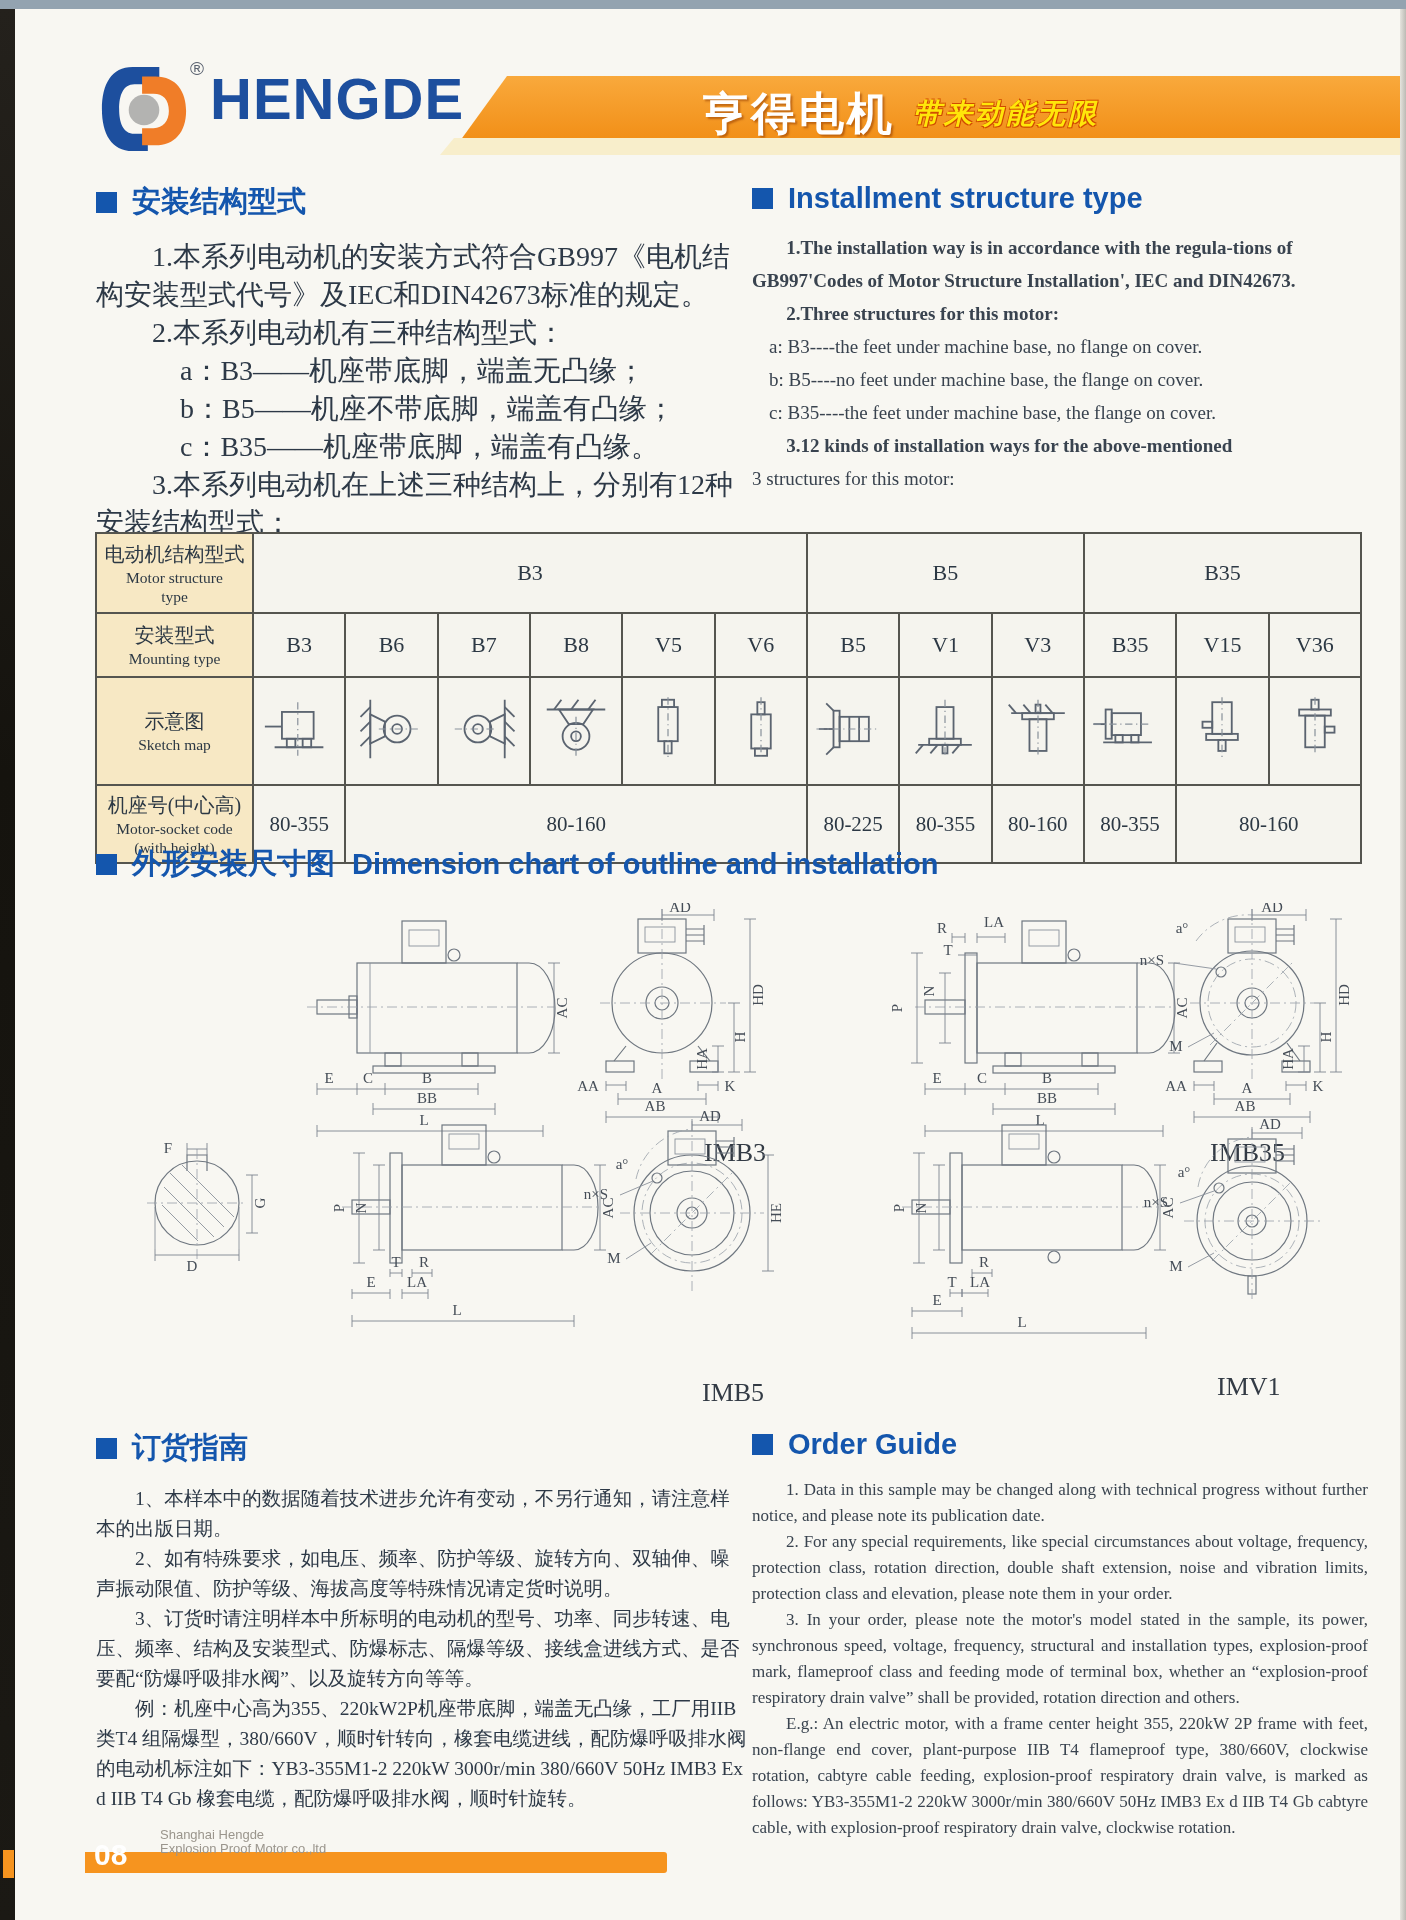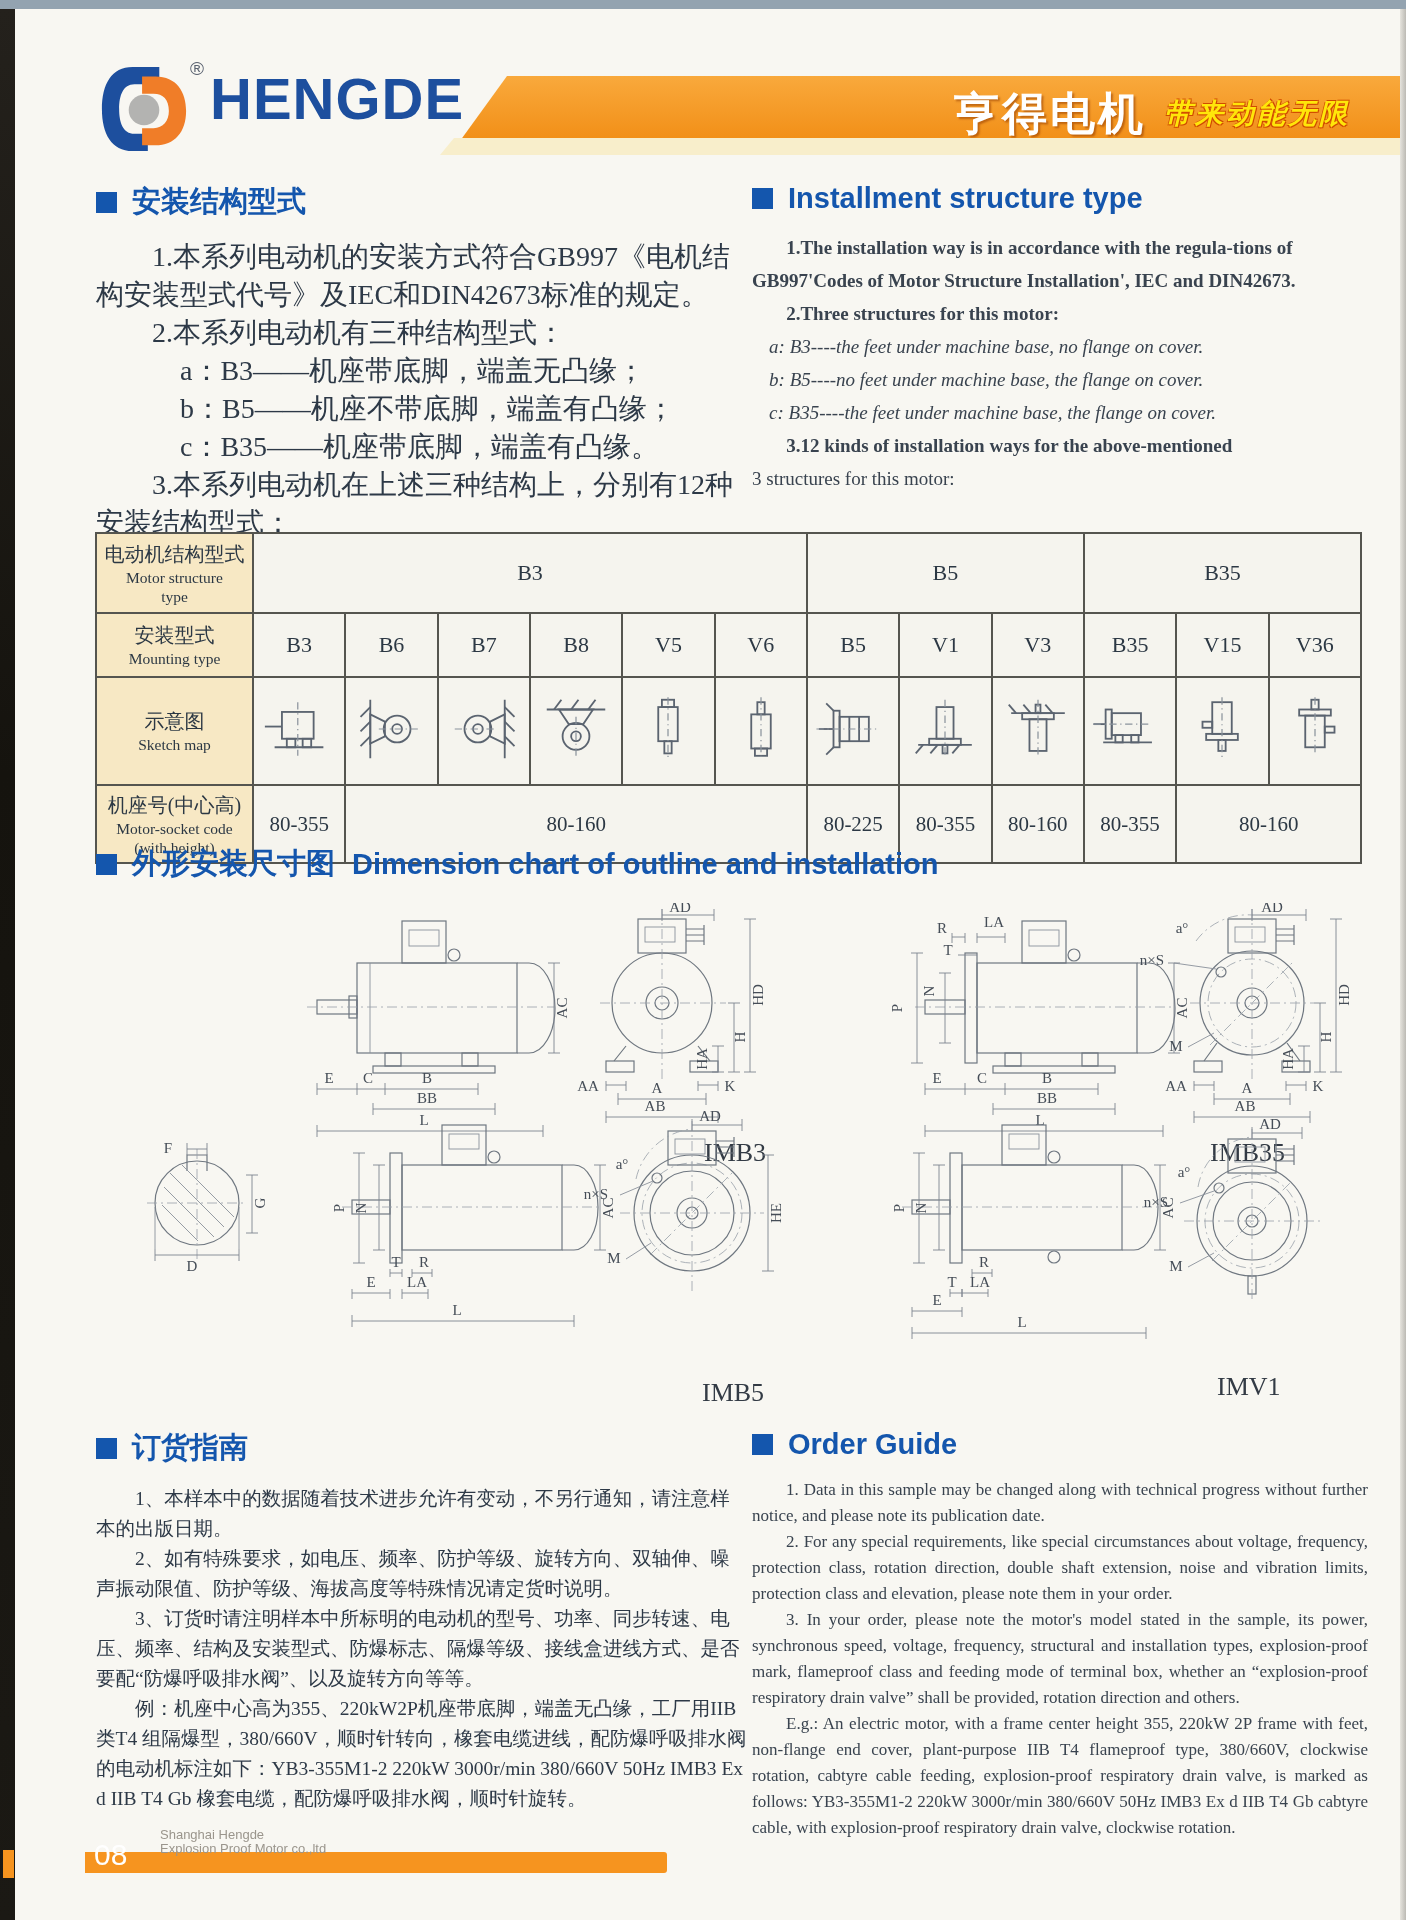"亨得电机" .banner { justify-content: flex-end -> center }
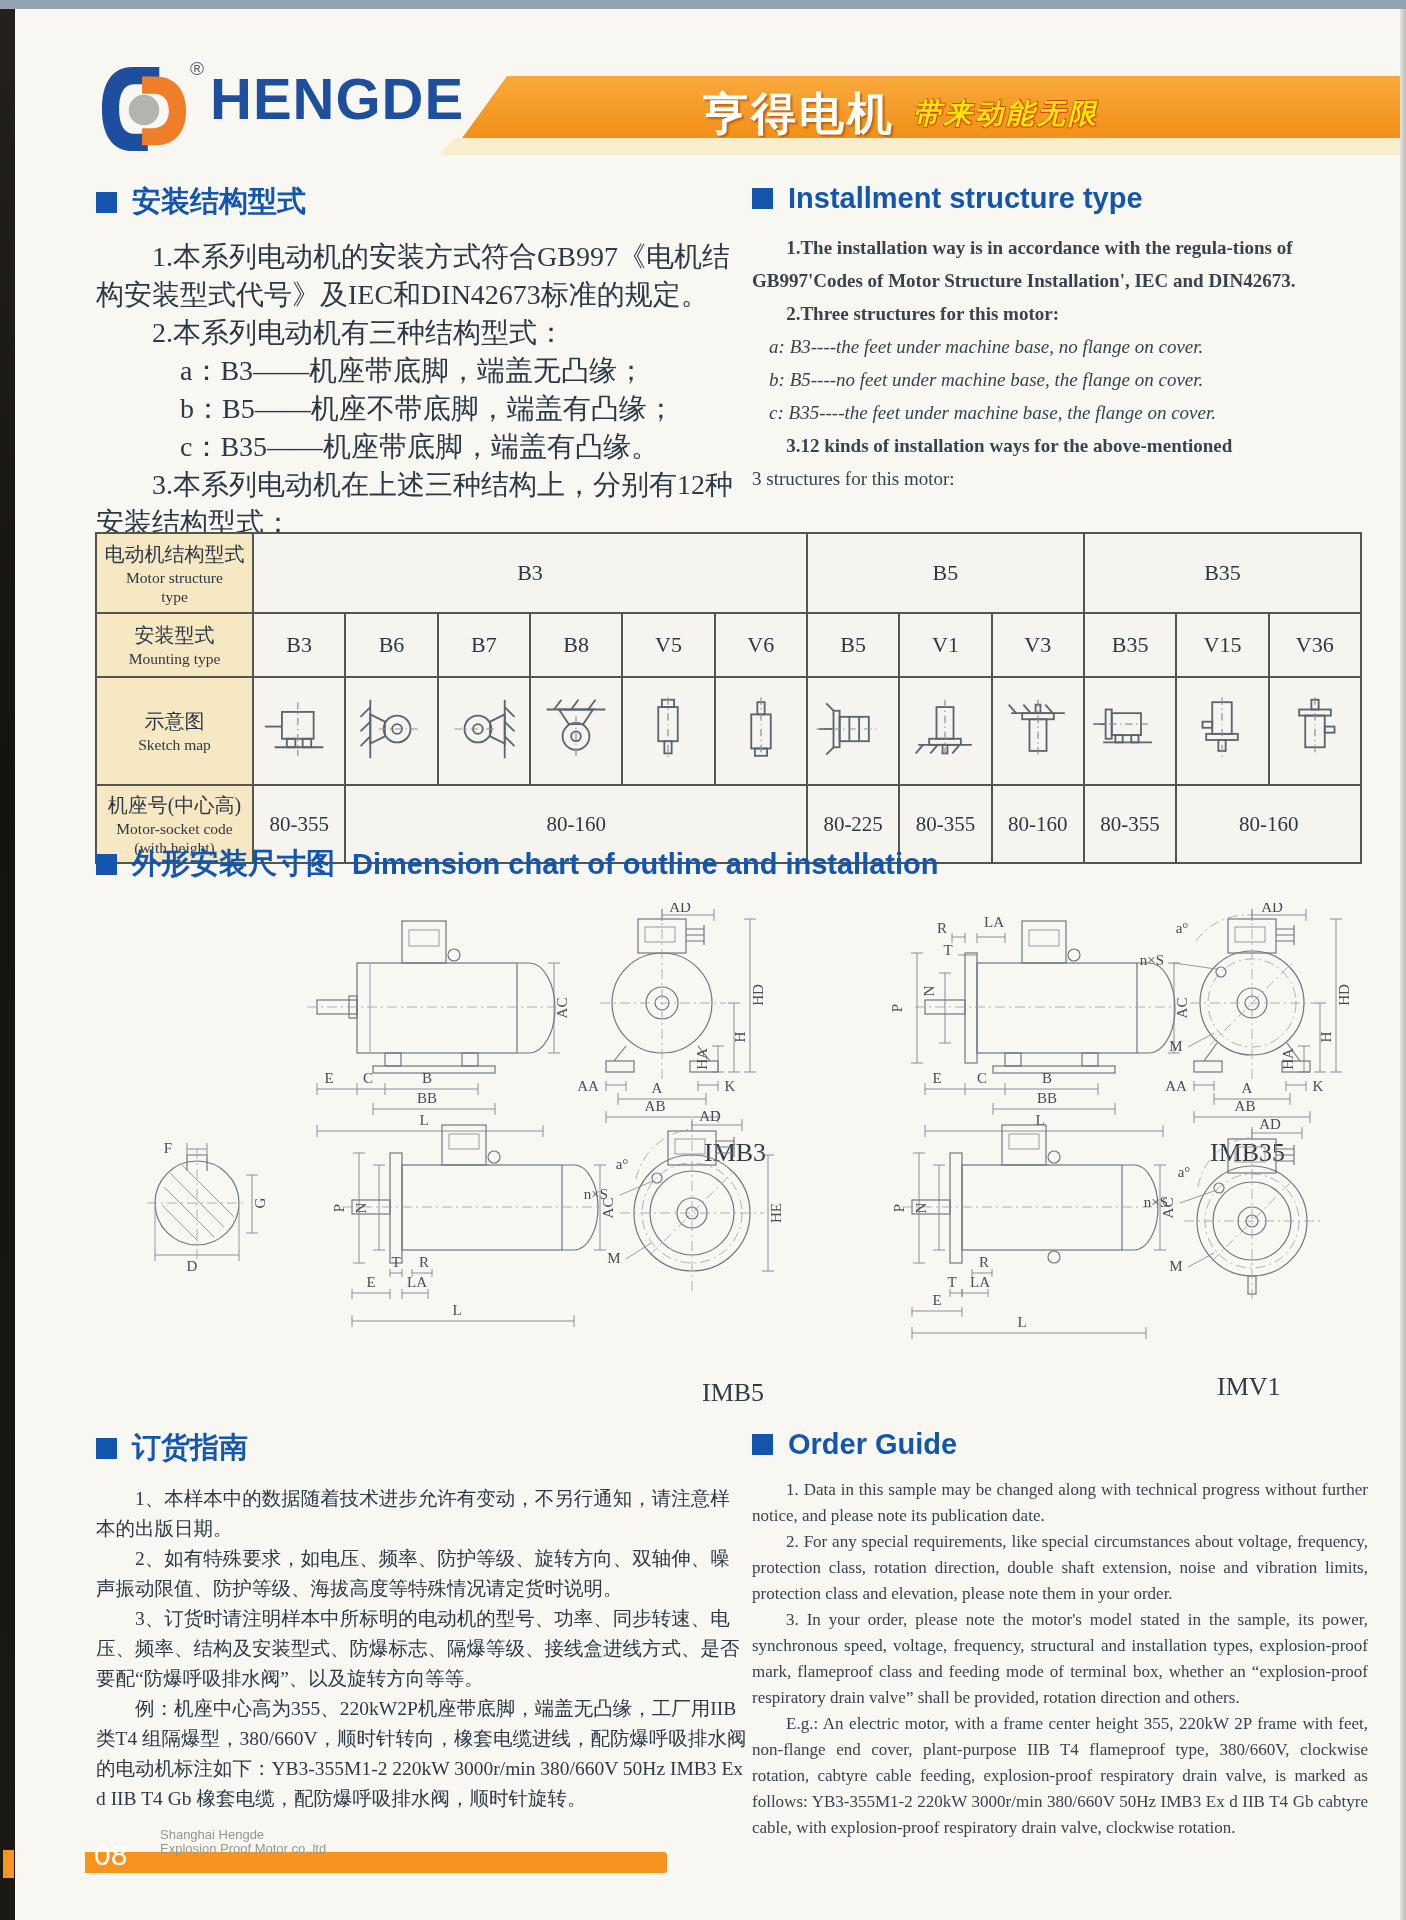"a: B3----the feet under machine" .en.li { font-style: italic -> none }
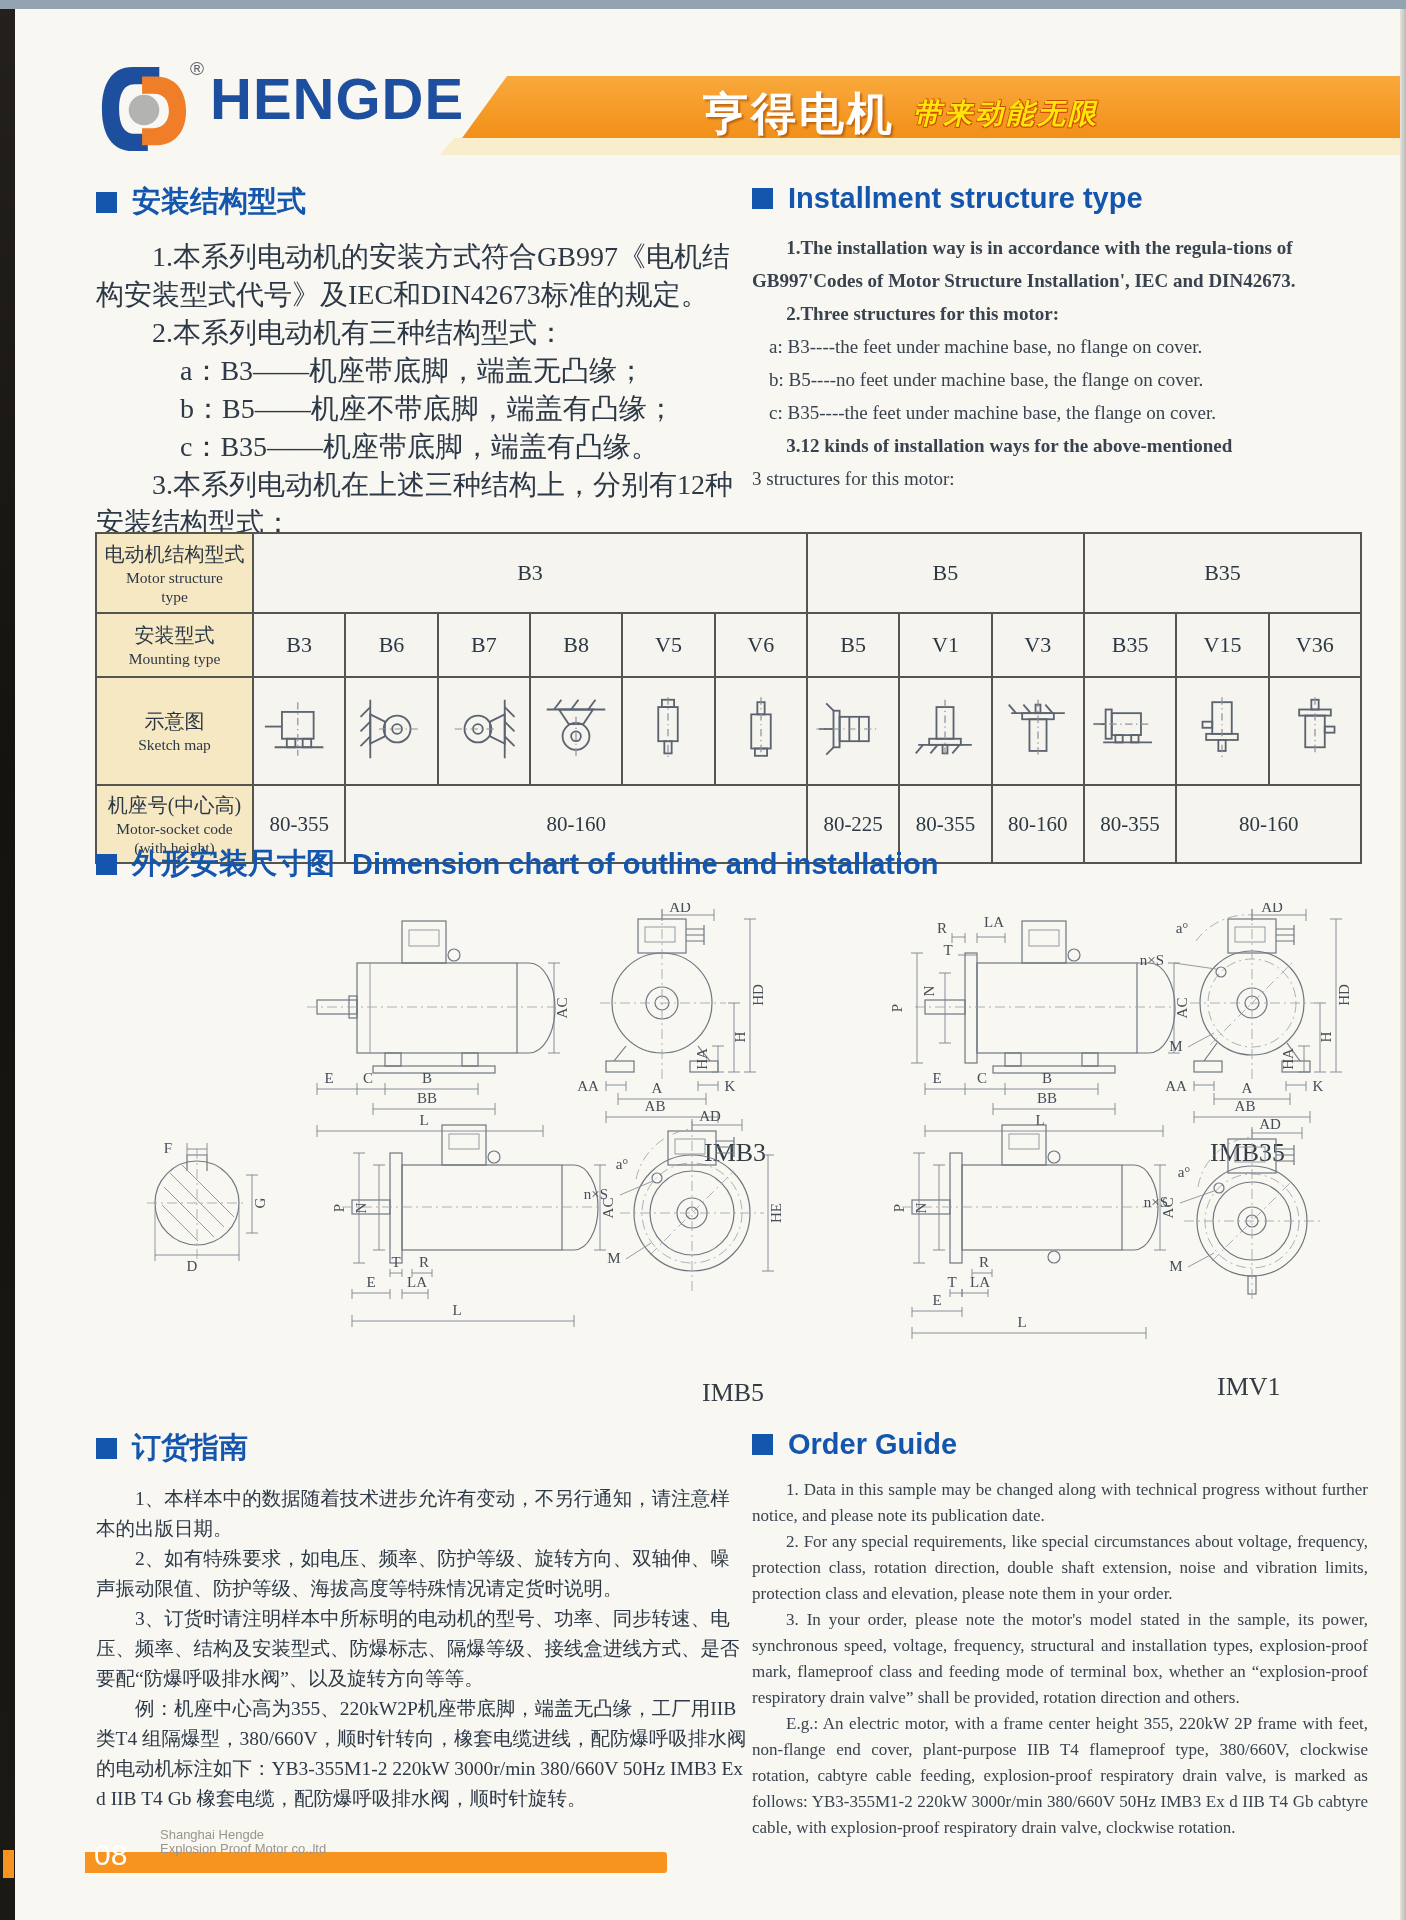"08" .footer-num { font-weight: normal -> bold }
